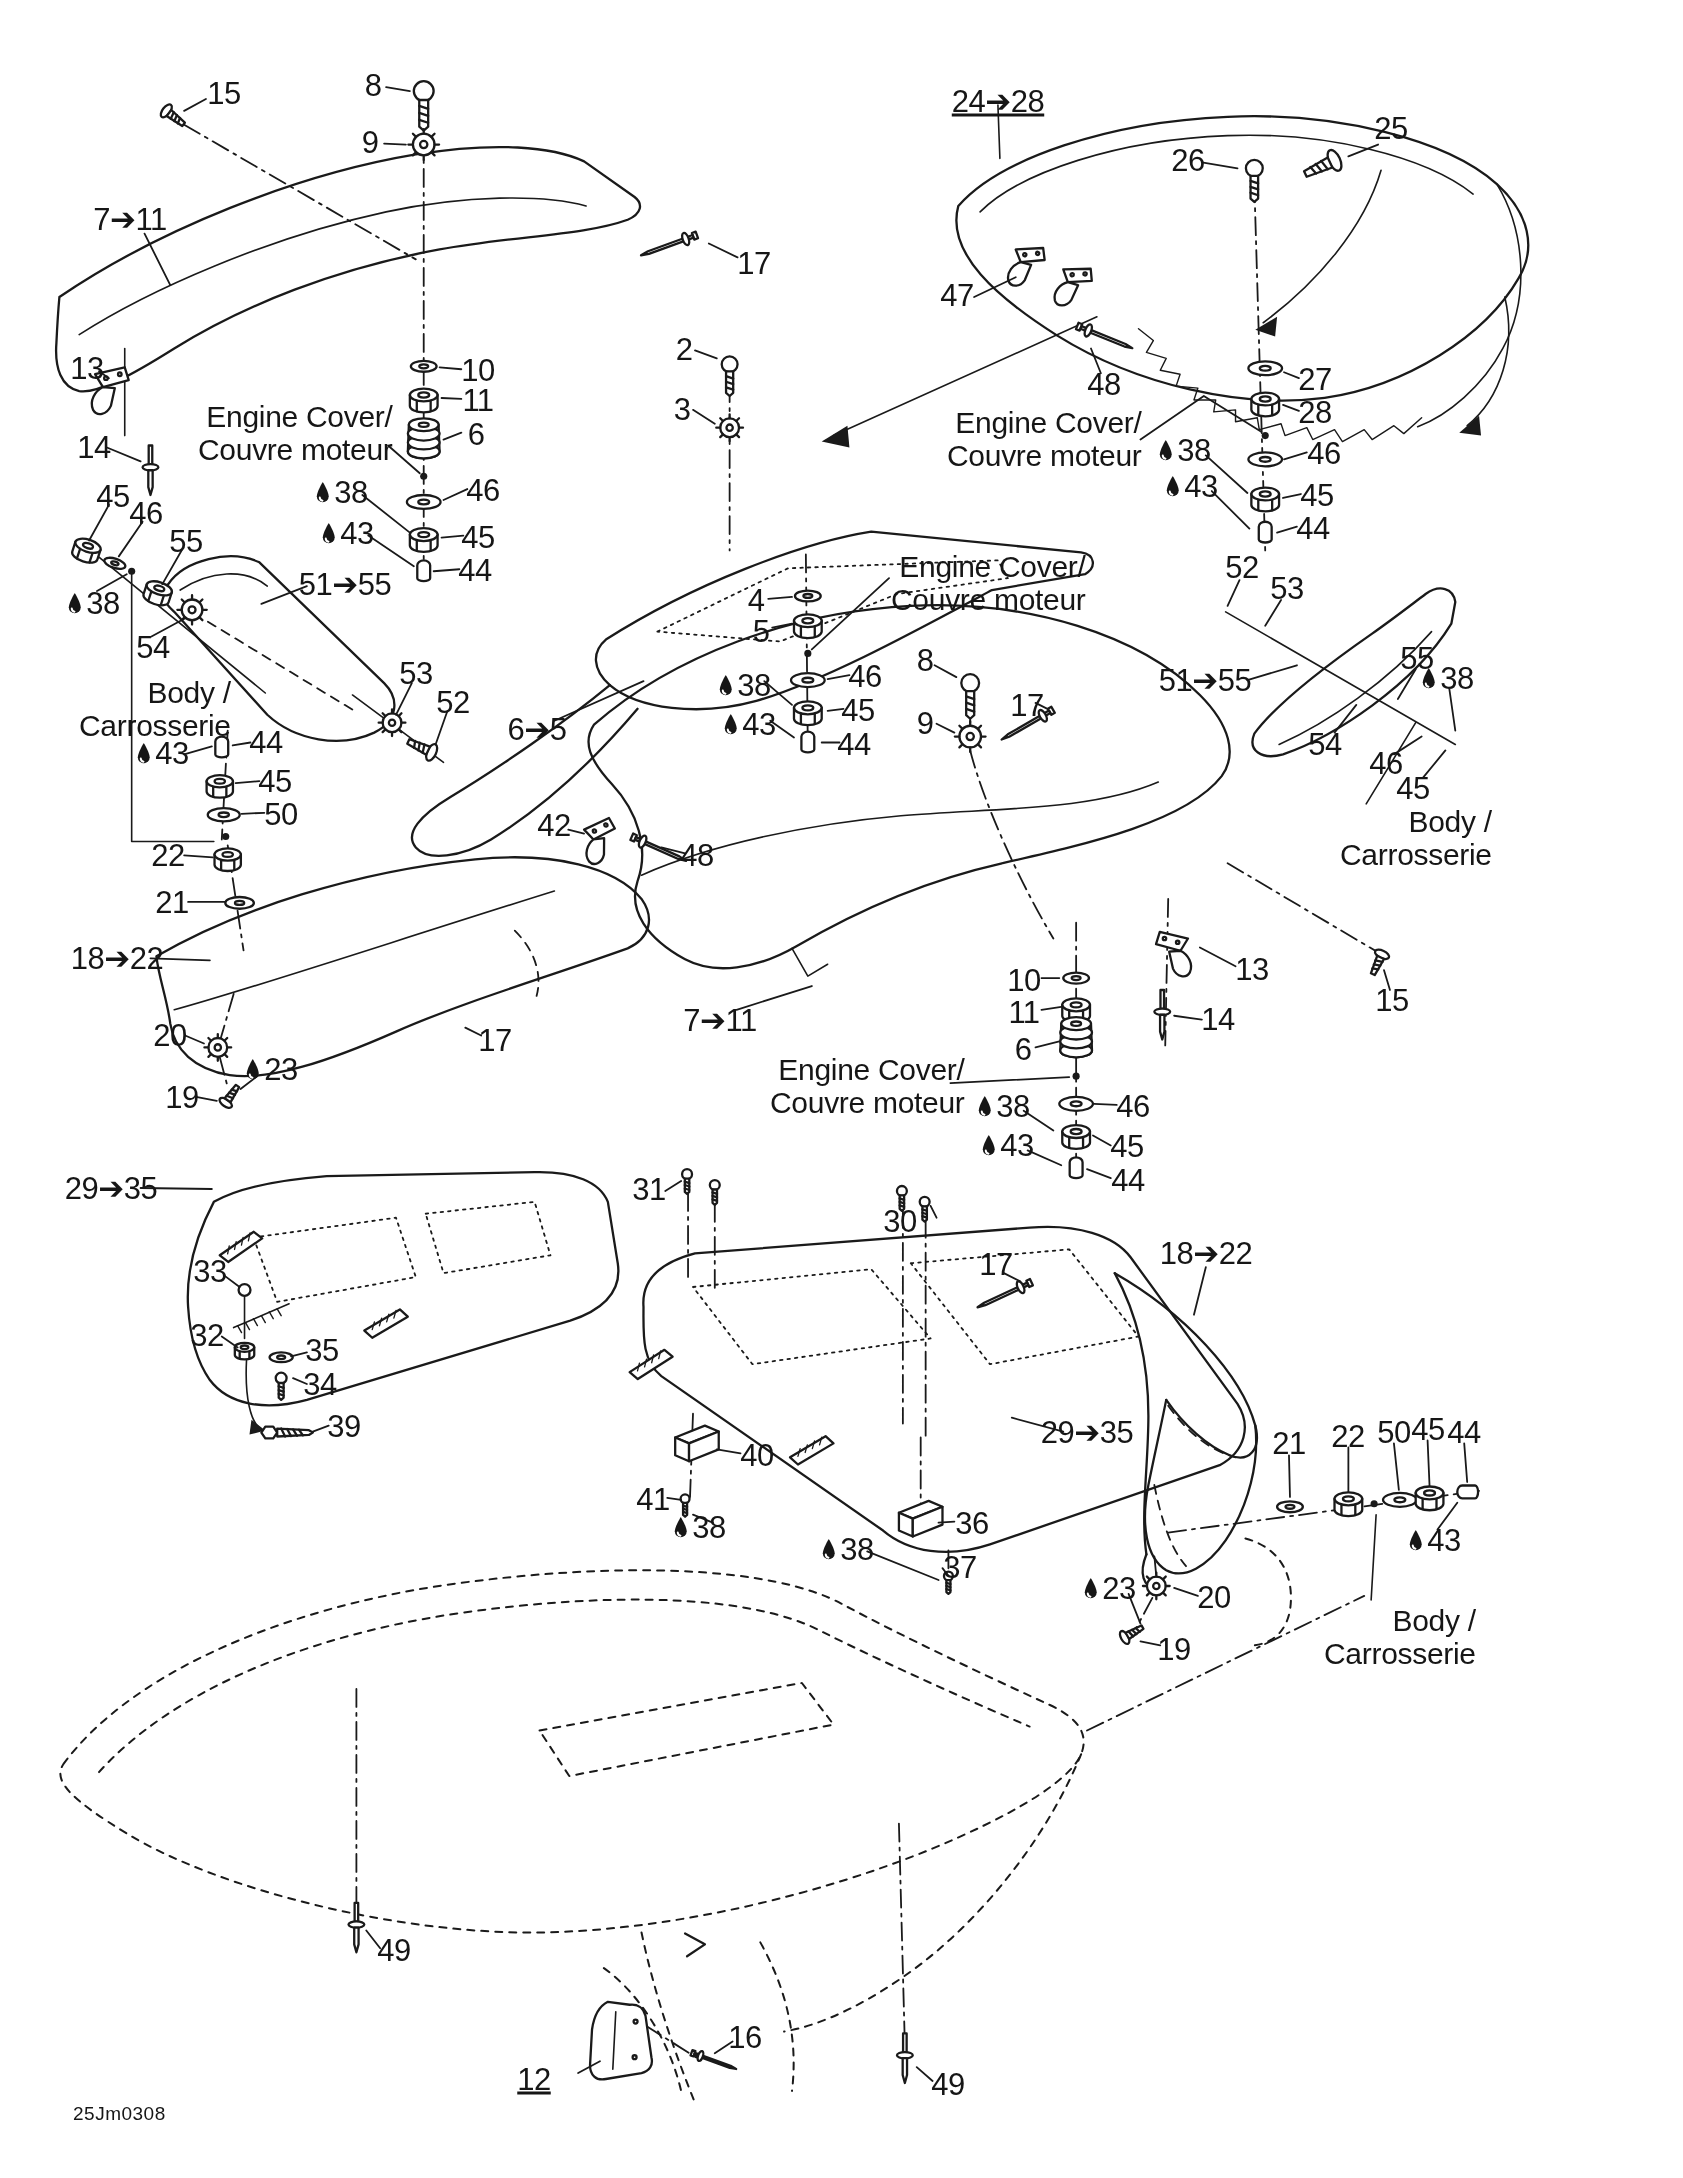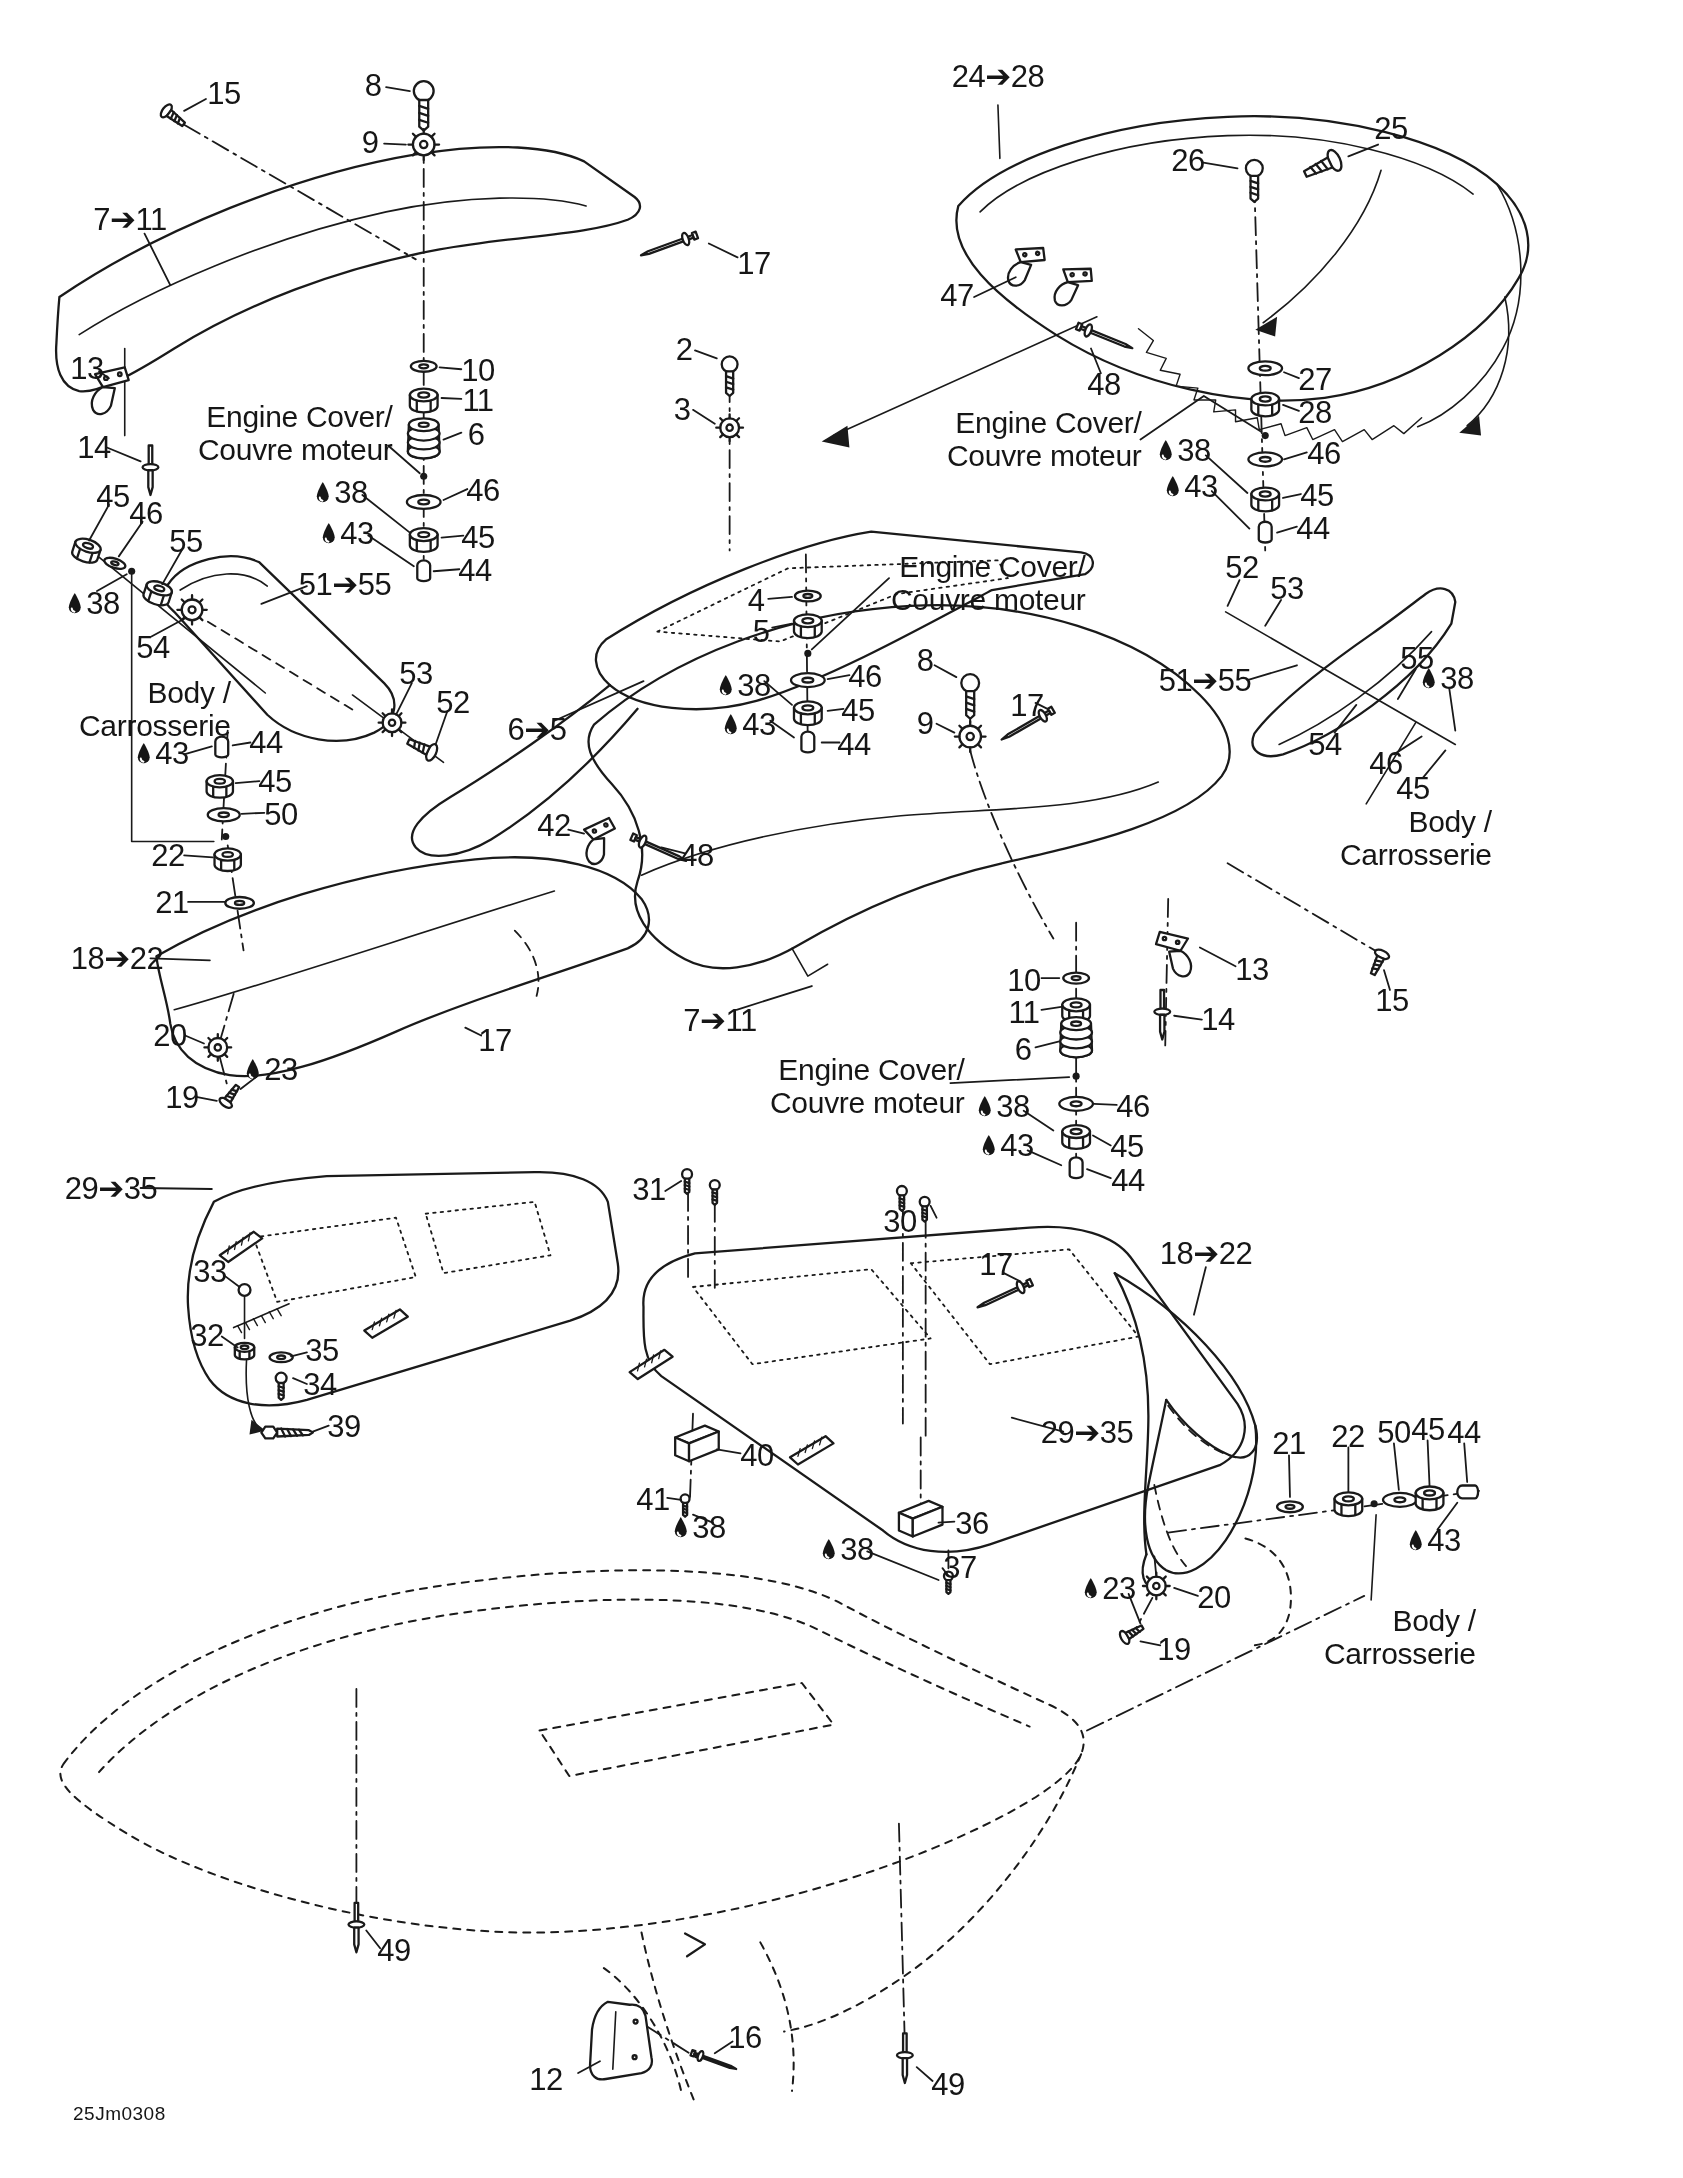"24➔28" div.callout { text-decoration: none -> underline; top: 76px -> 101px }
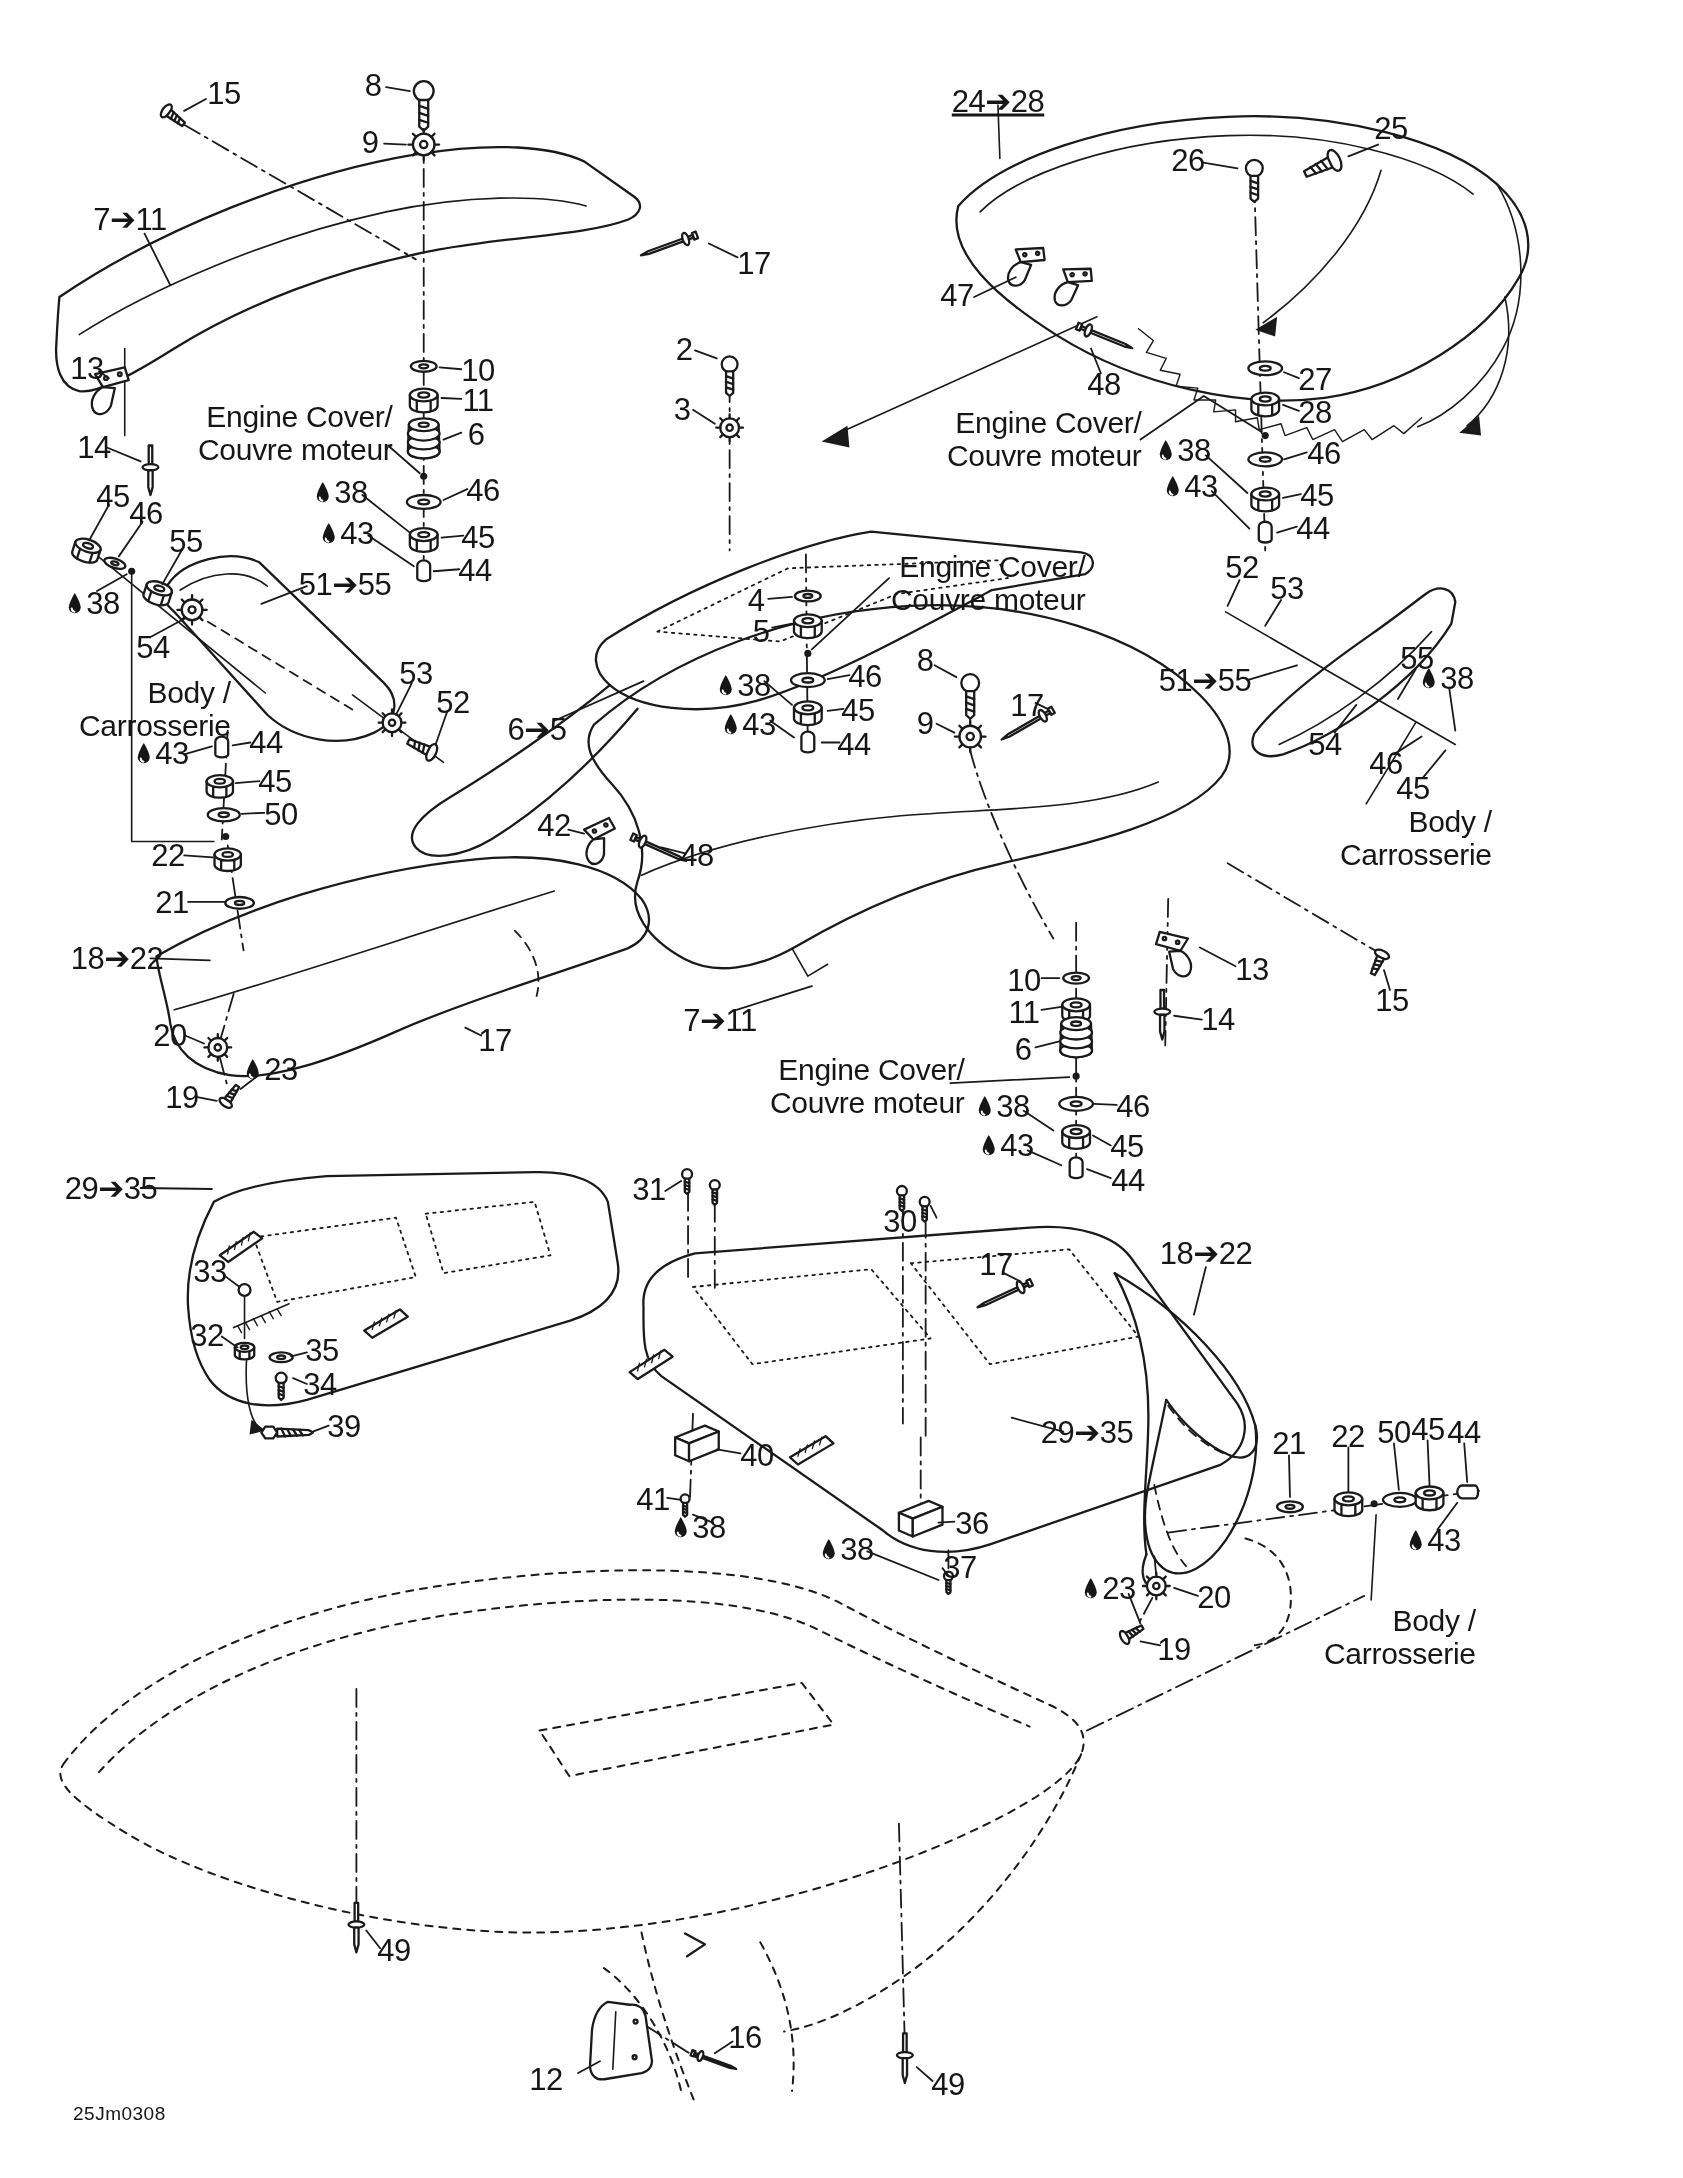"12" div.callout { left: 546px -> 534px; text-decoration: none -> underline }
